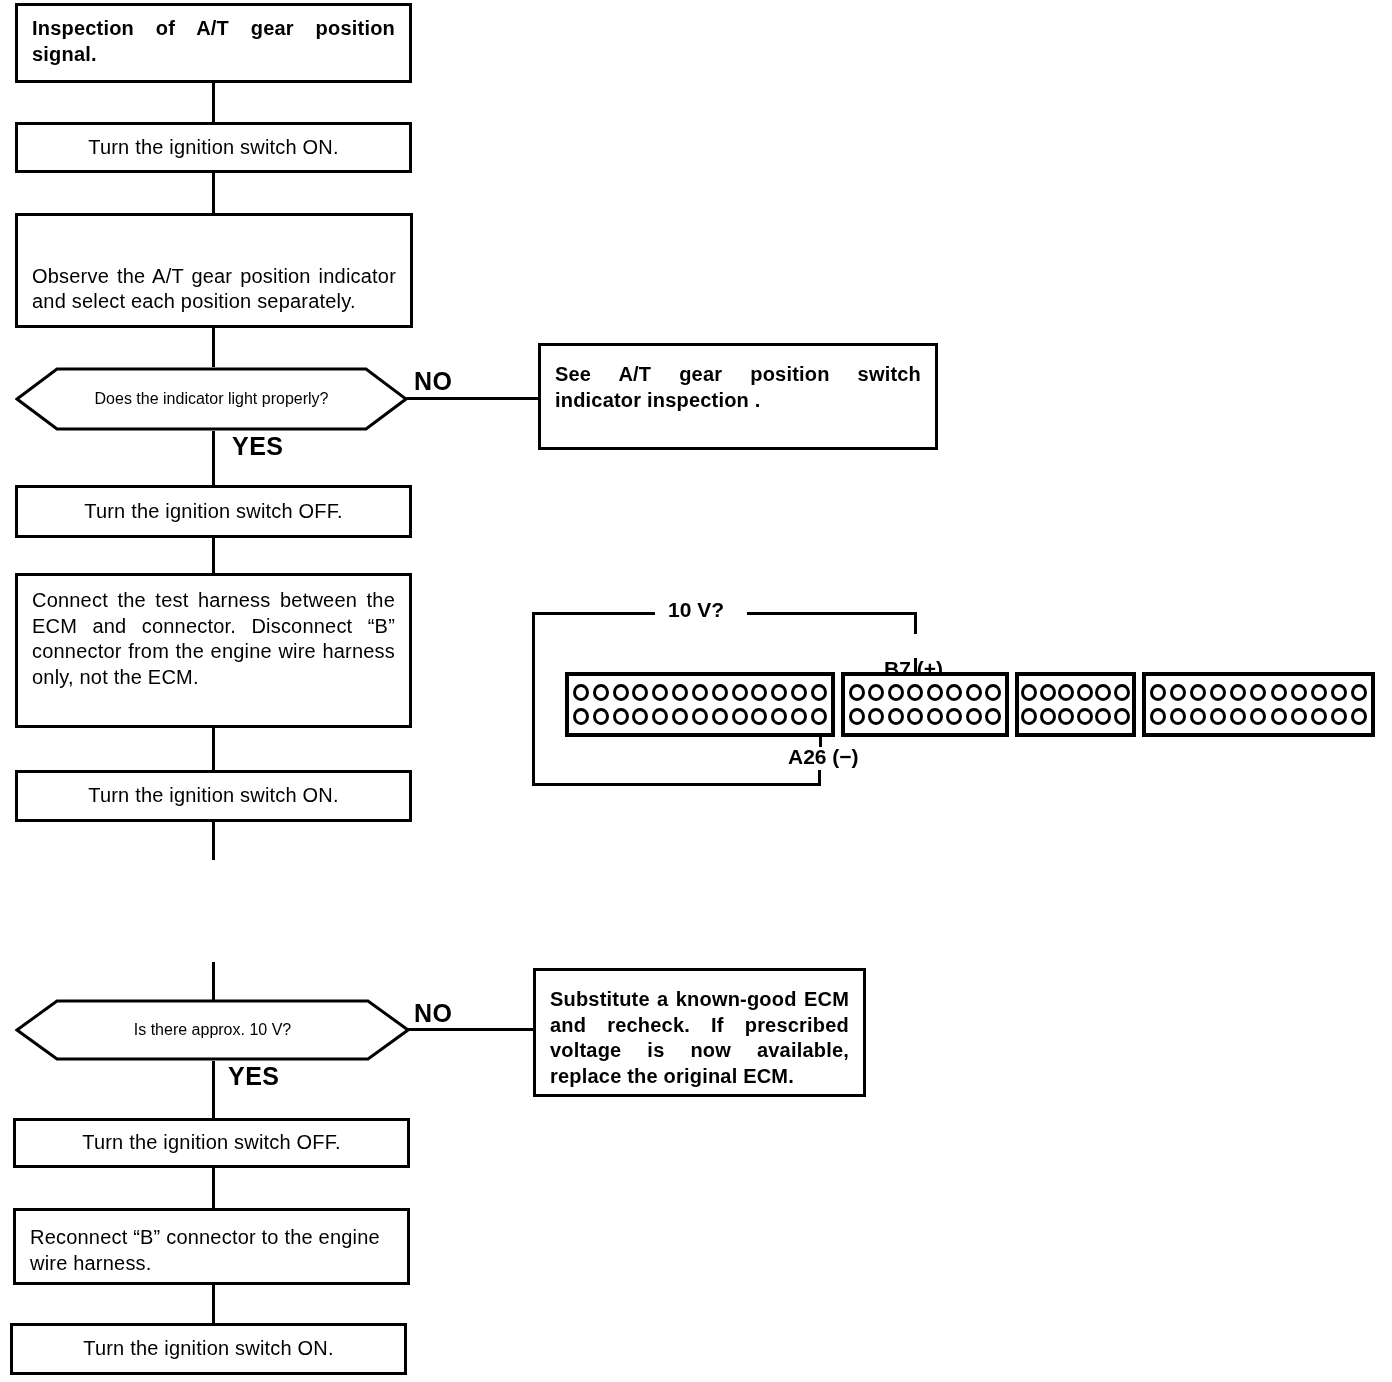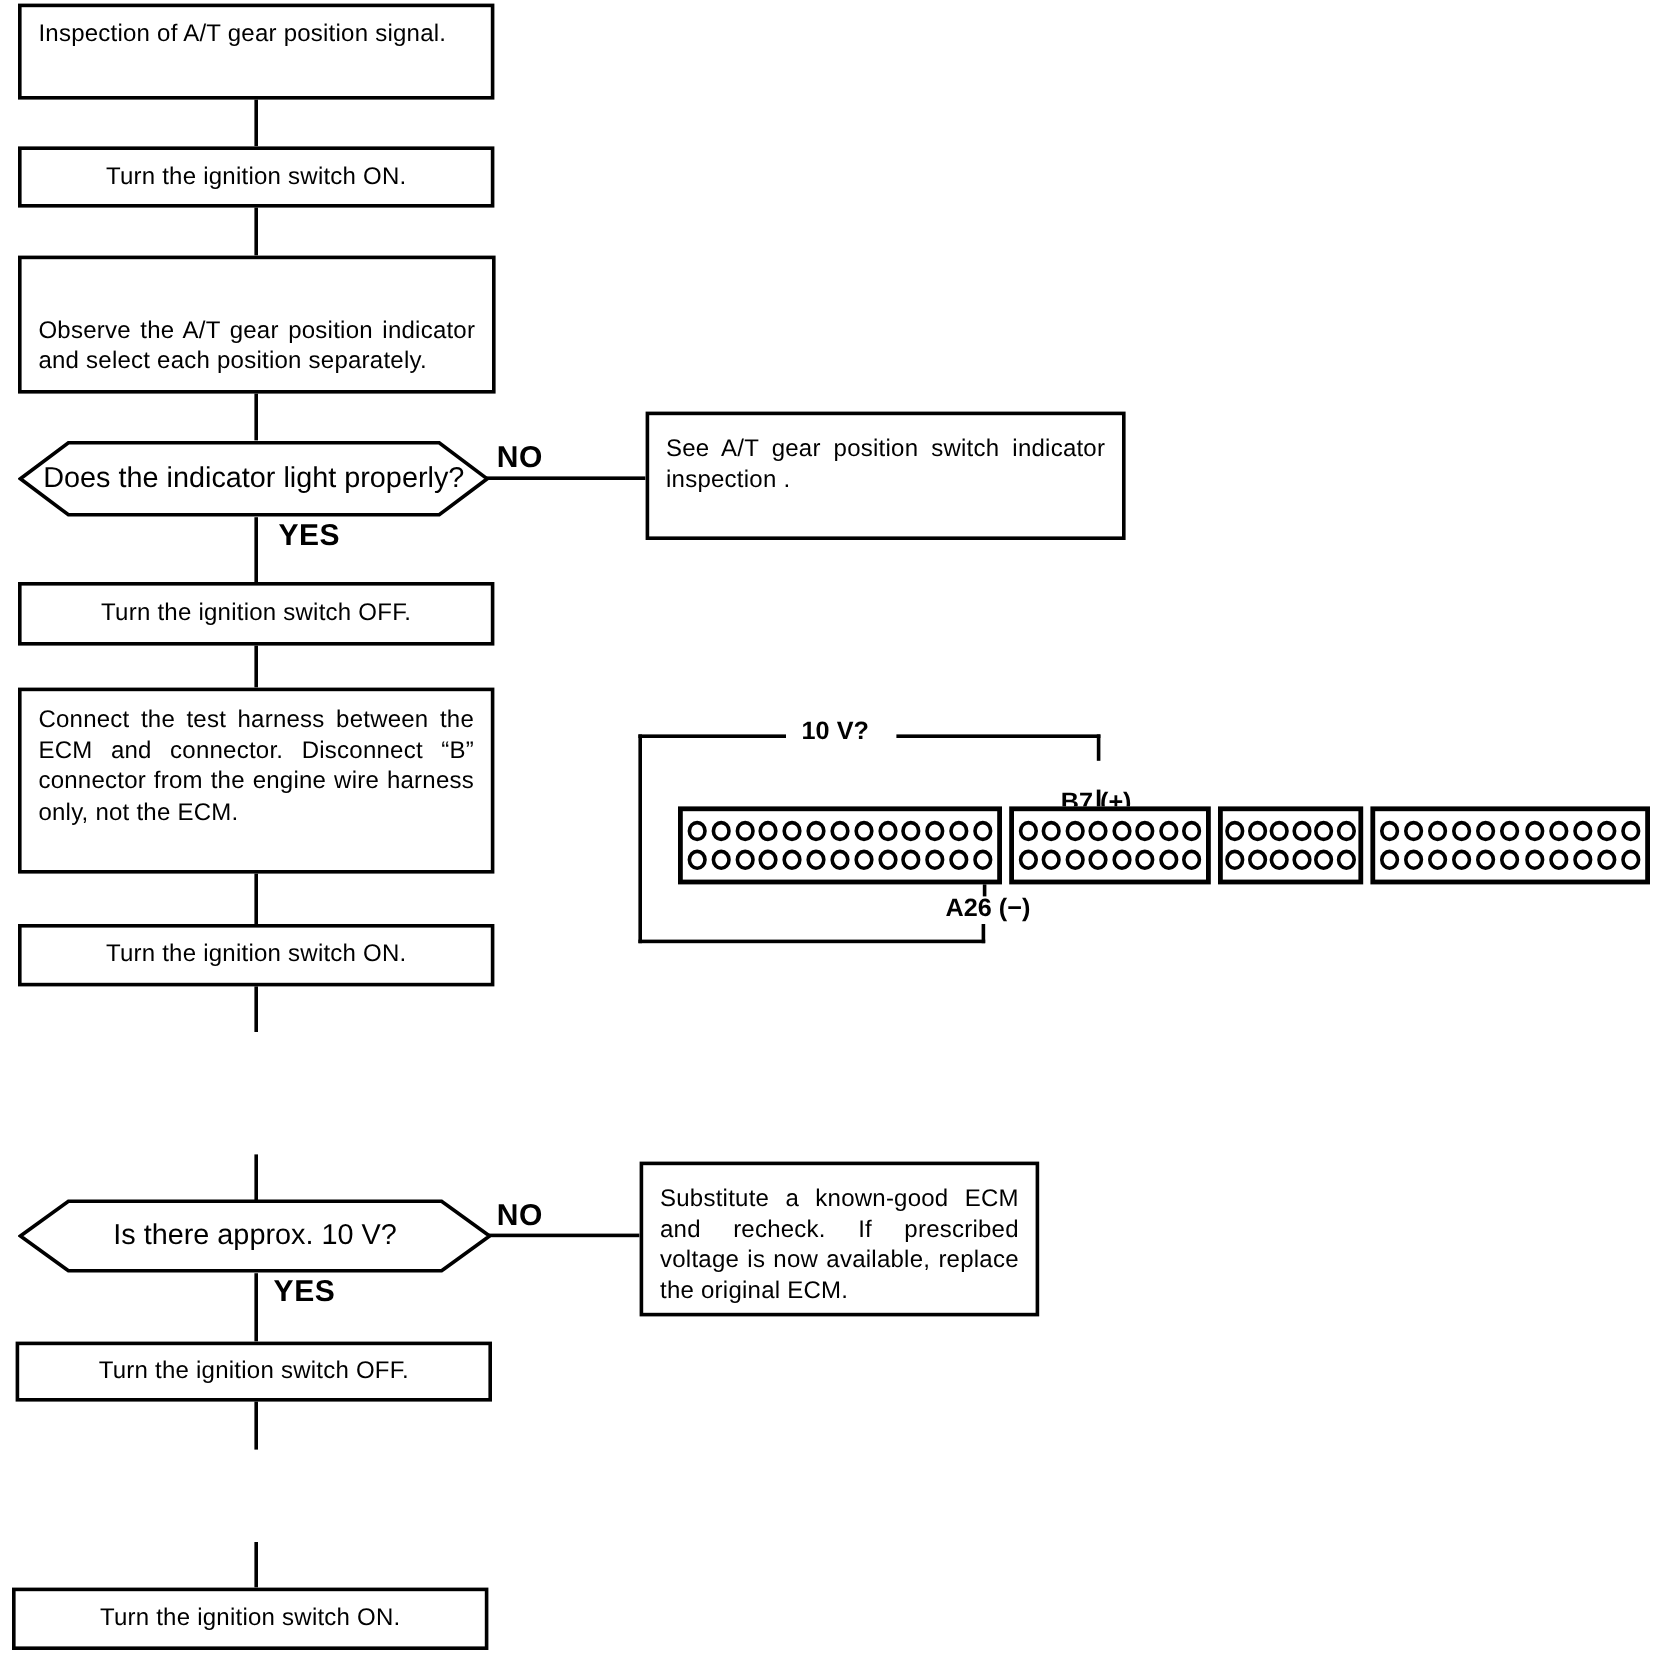"Inspection of A/T gear position" .box.bold { font-weight: 400 -> 700 }
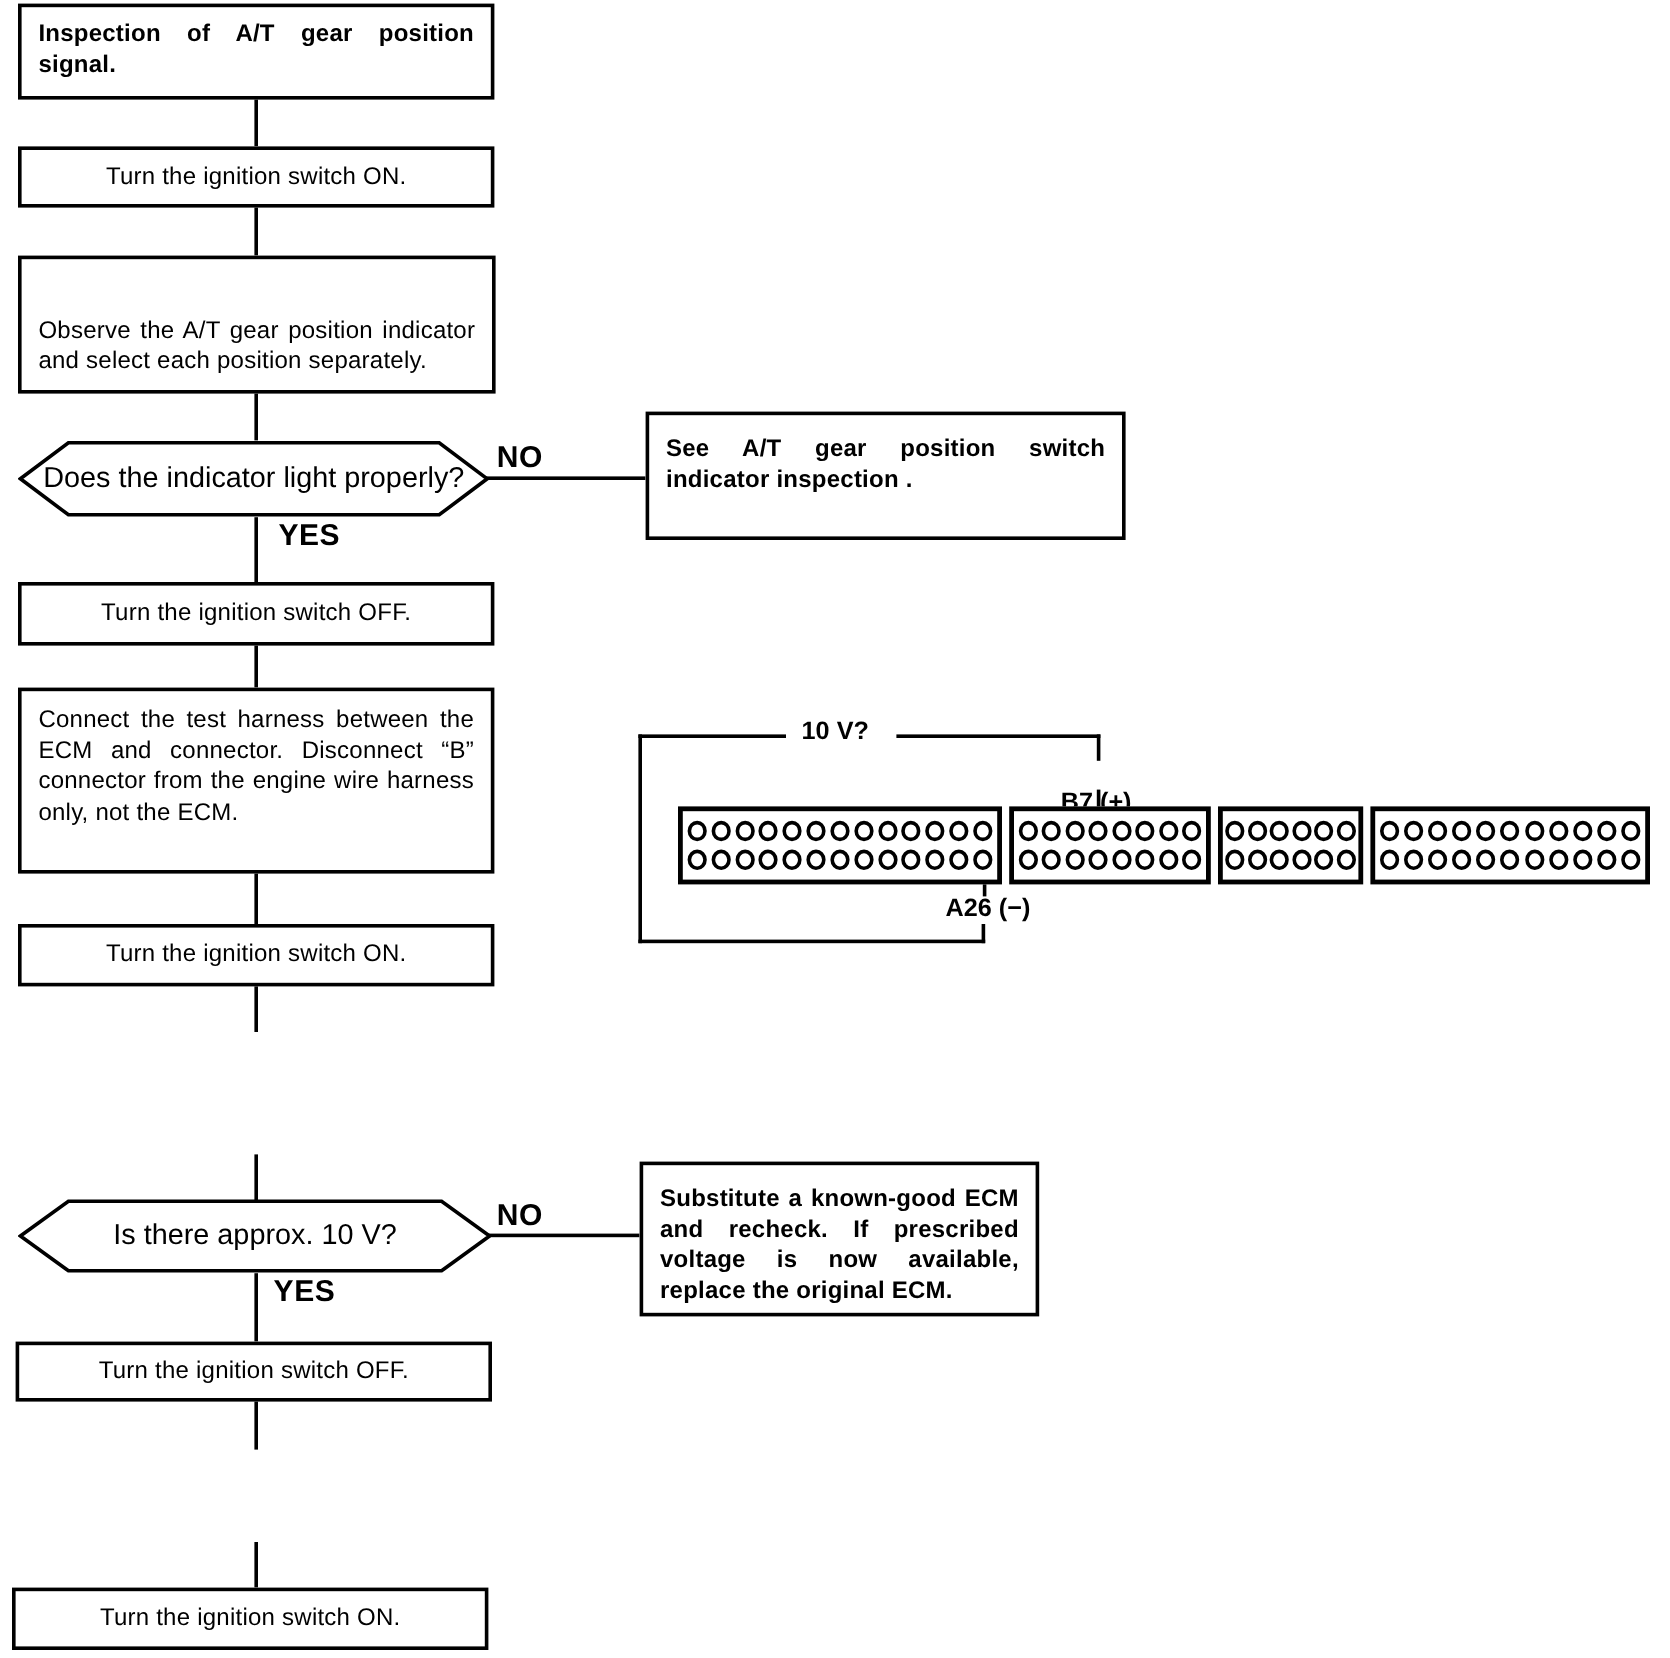"Does the indicator light properly?" .hex .hex-text { font-size: 24px -> 16px }
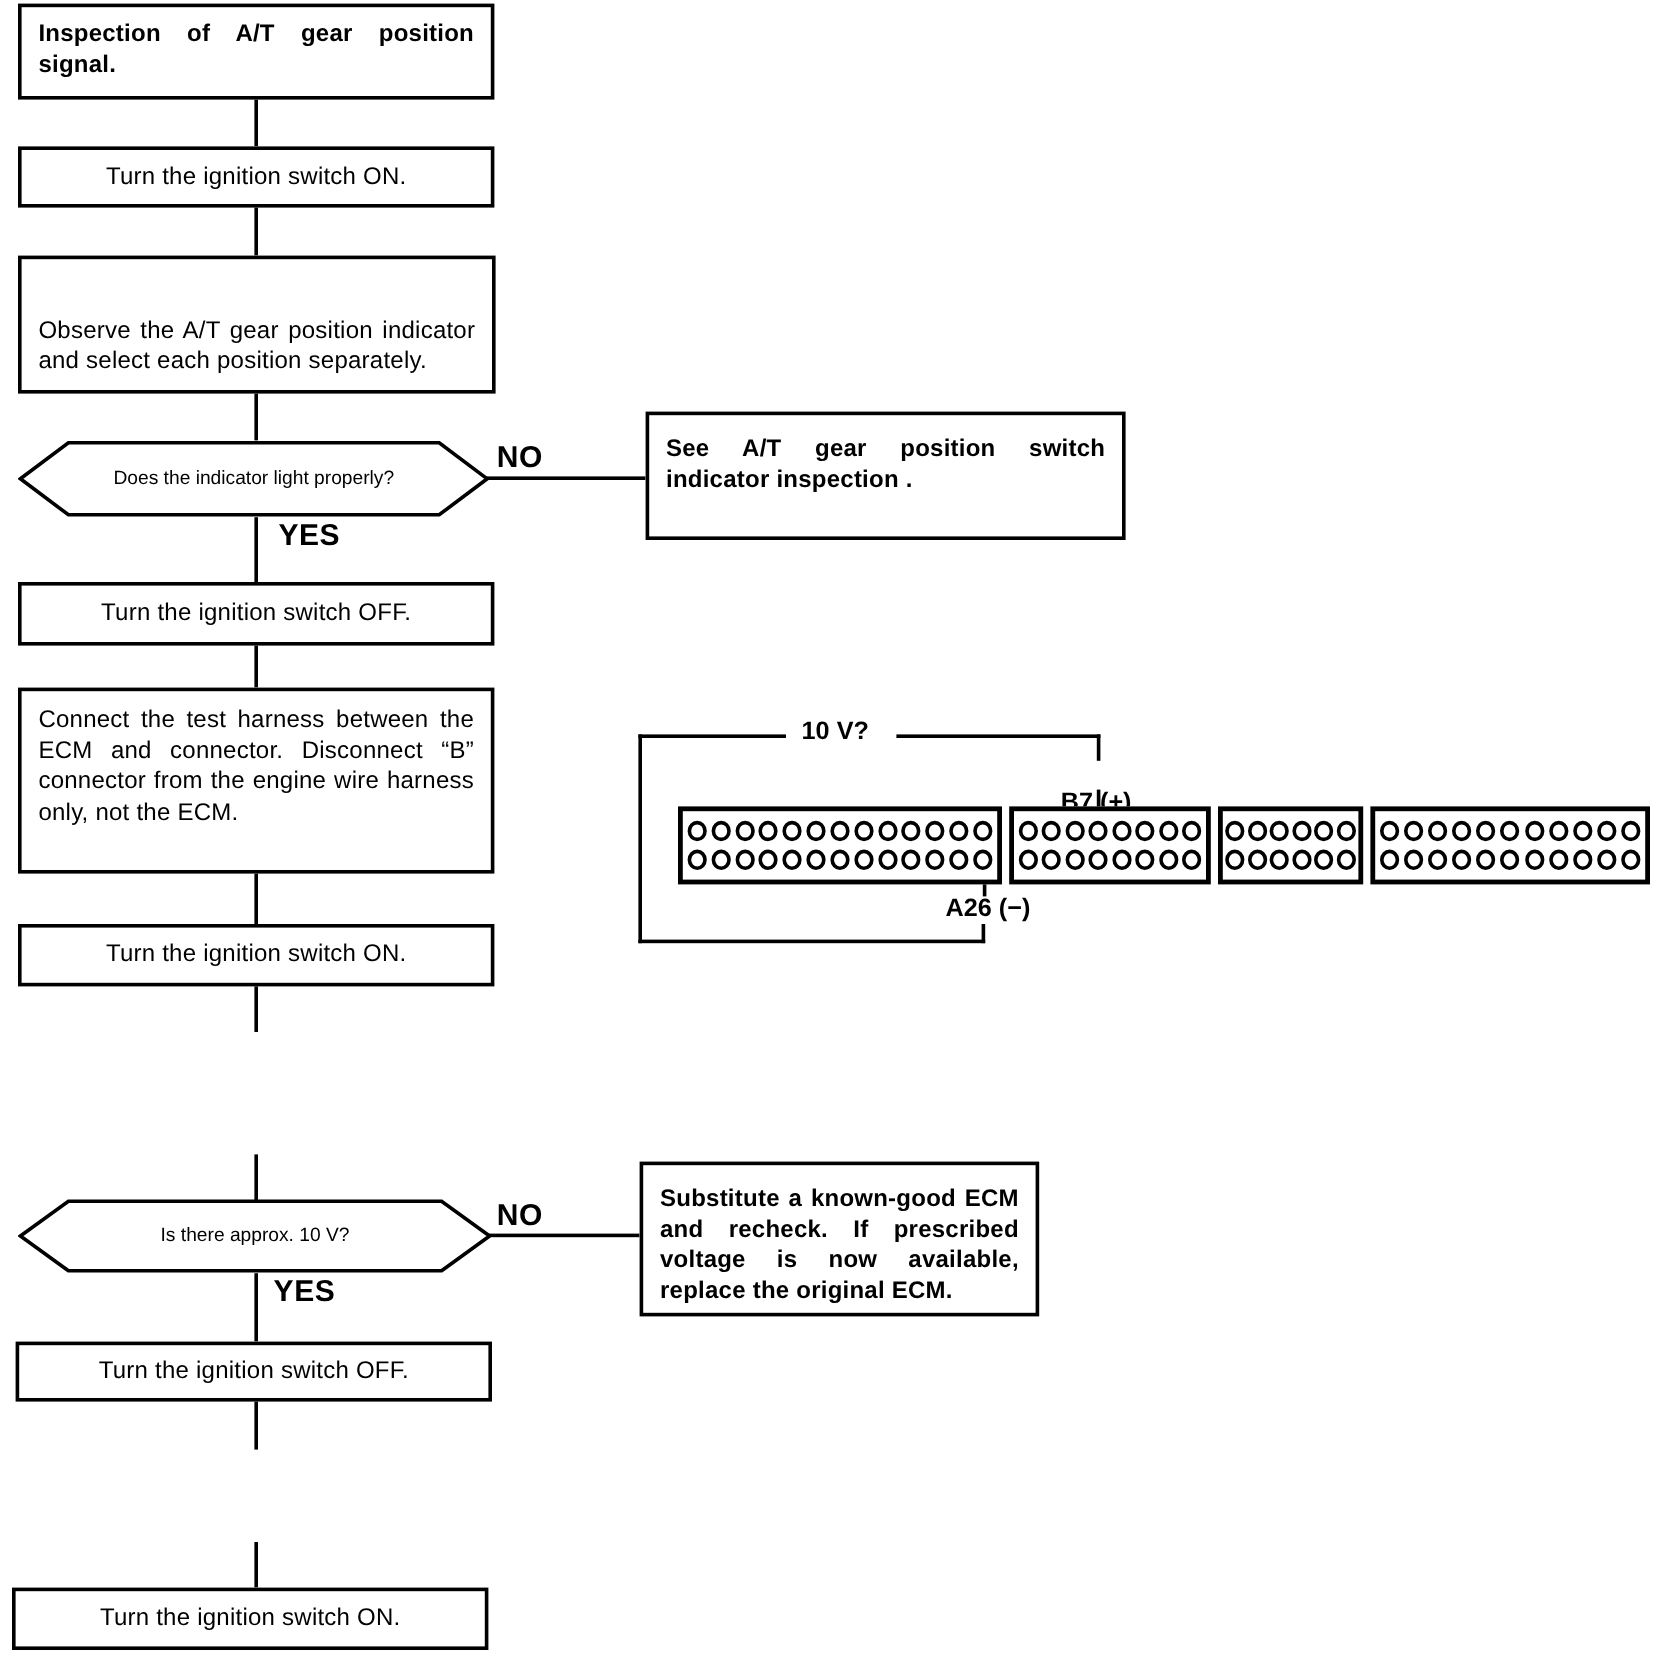"Reconnect “B” connector to the" div.box { html: none -> <div> <span>Reconnect “B” connector to the engine wire harness.</span> </div> }
